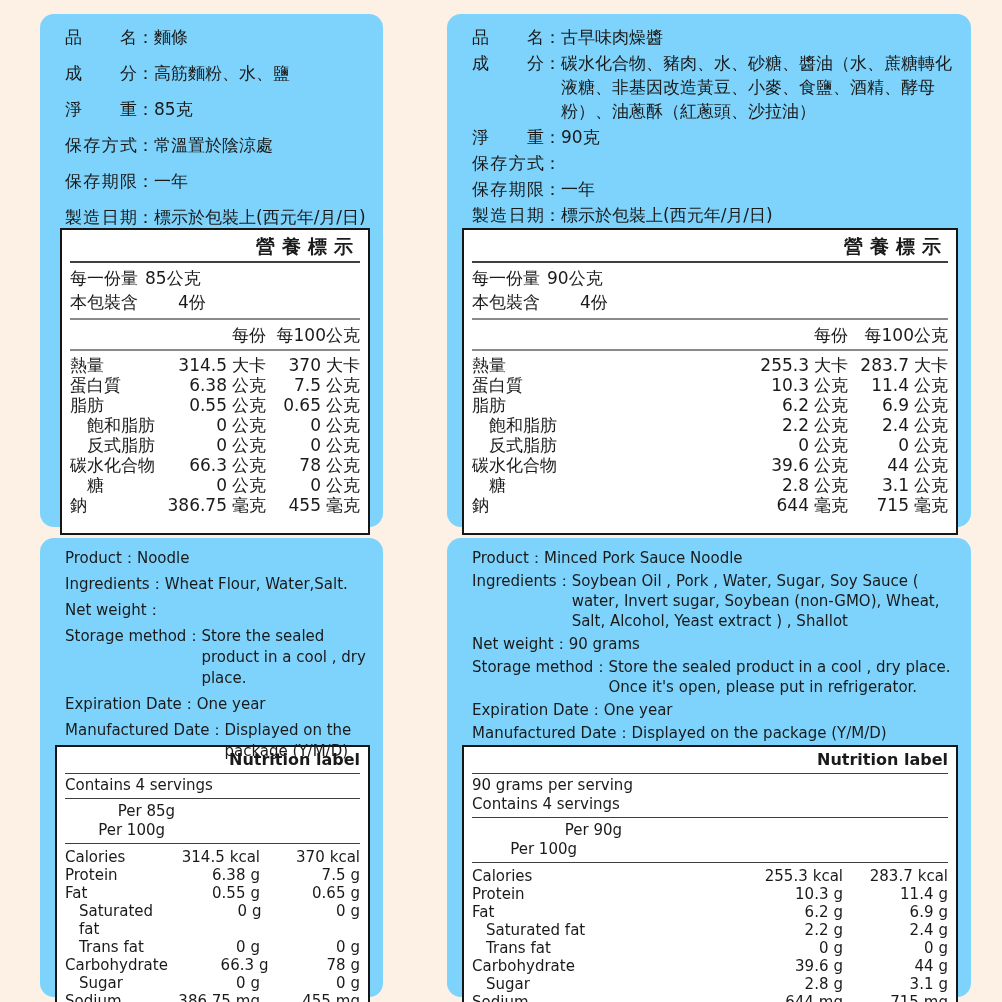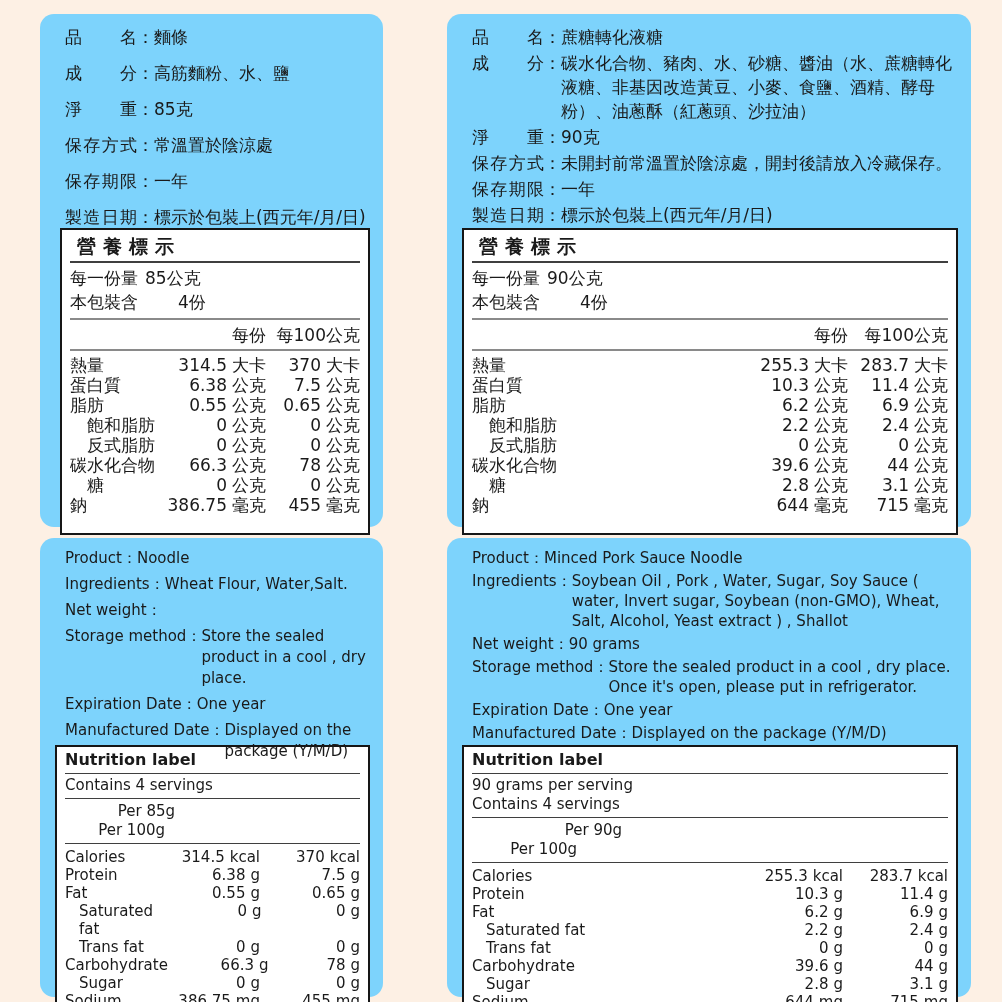"蔗糖轉化液糖" span.val { text: 蔗糖轉化液糖 -> 古早味肉燥醬 }
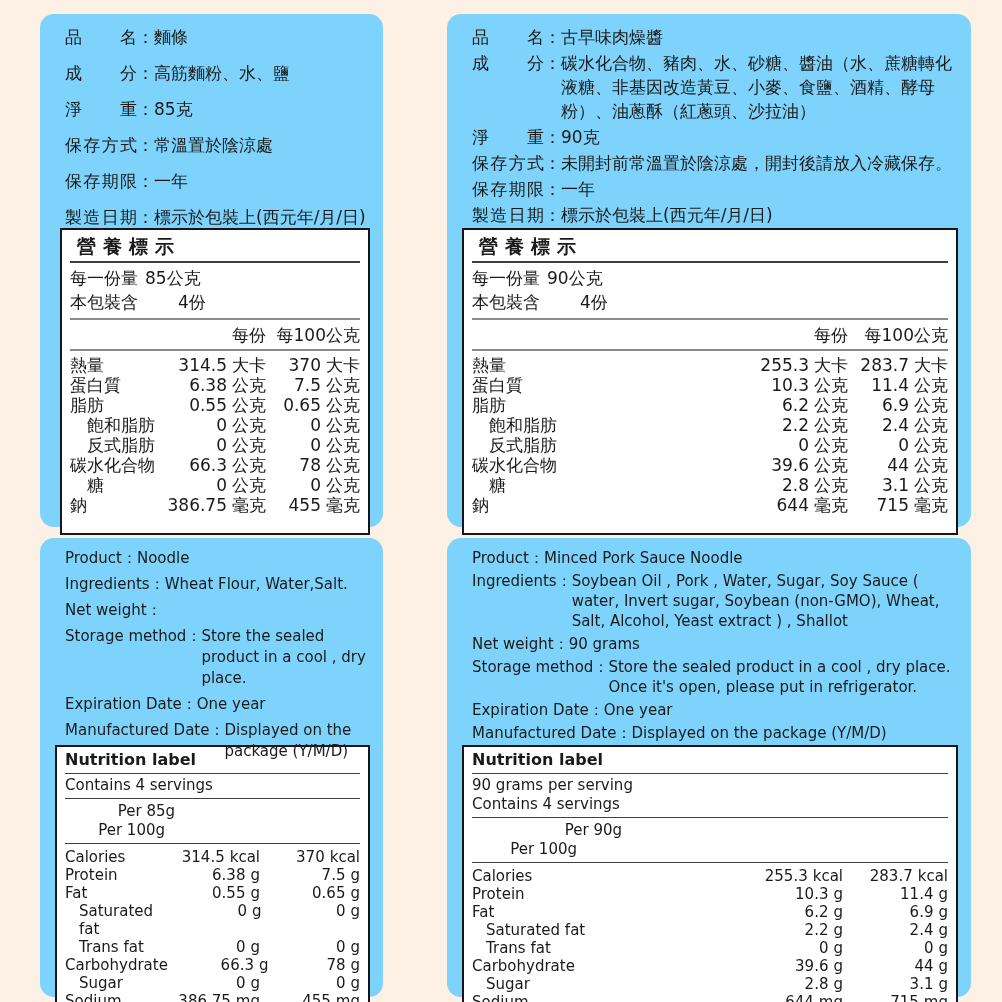"未開封前常溫置於陰涼處，開封後請放入冷藏保存。" span.val { html: <span>未開封前常溫置於陰涼處，開封後請放入冷藏保存。</span> -> none }
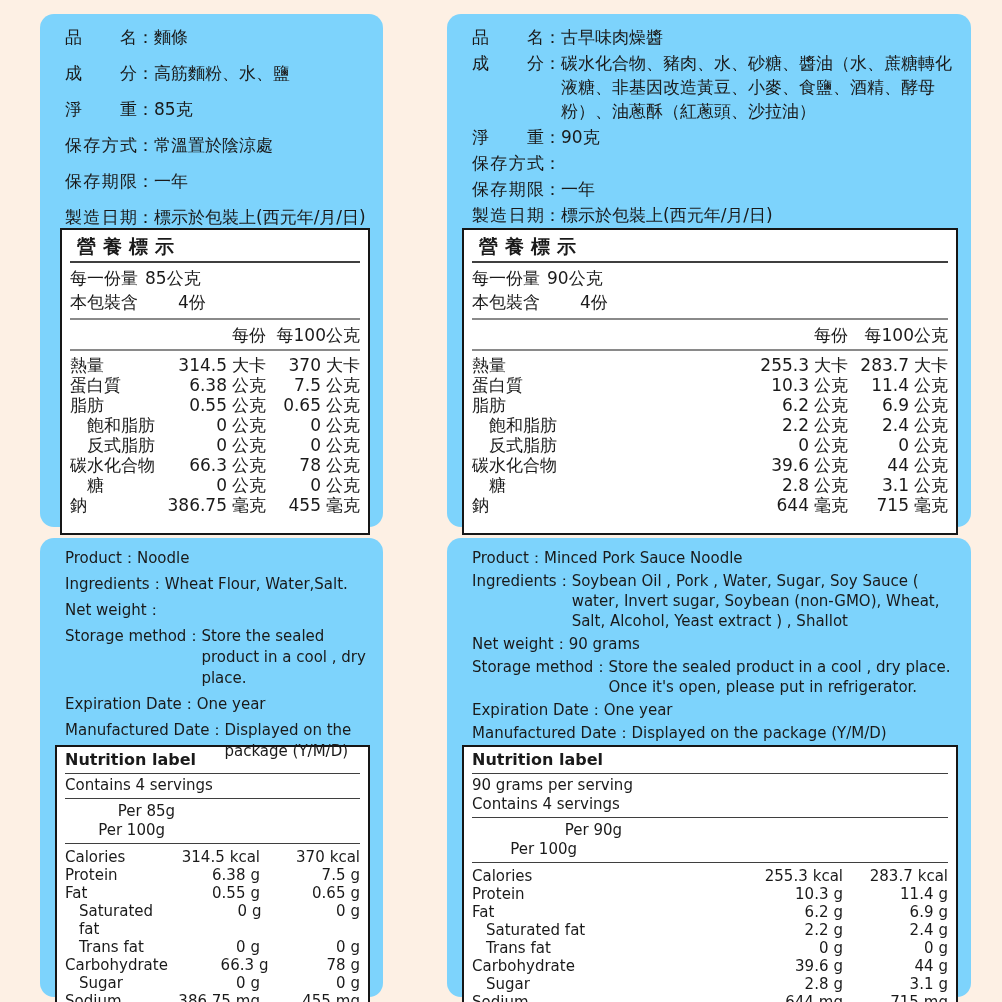"營養標示" .t-title { text-align: left -> right }
